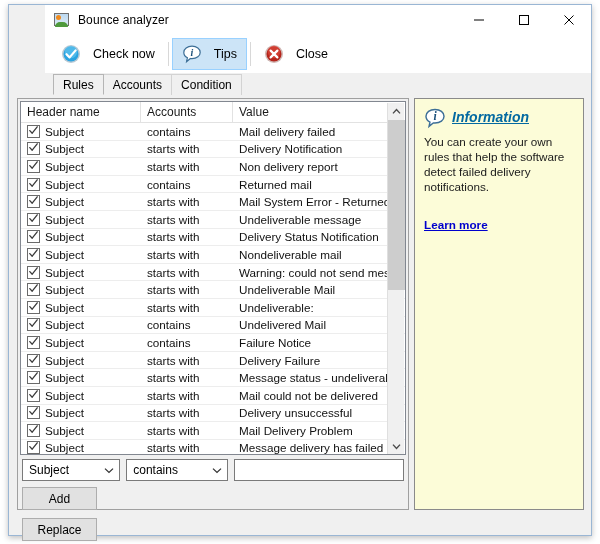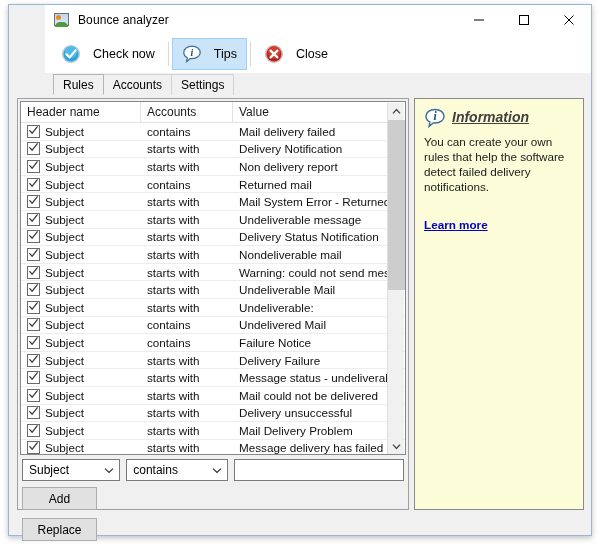"Settings" span { text: Settings -> Condition }
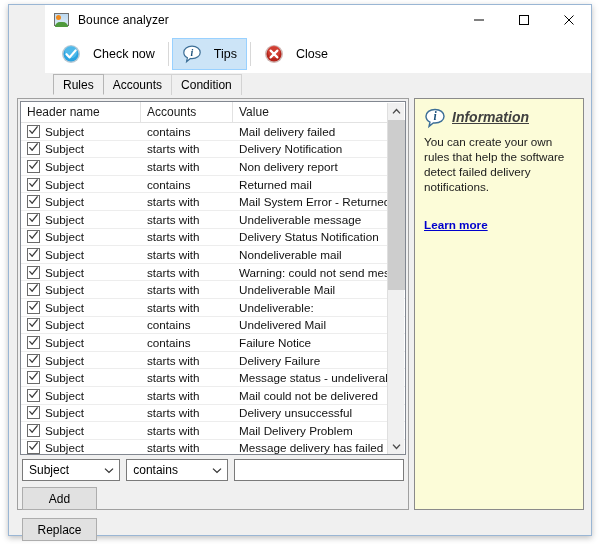"Information" .info-title { color: #404040 -> #0369a1 }
